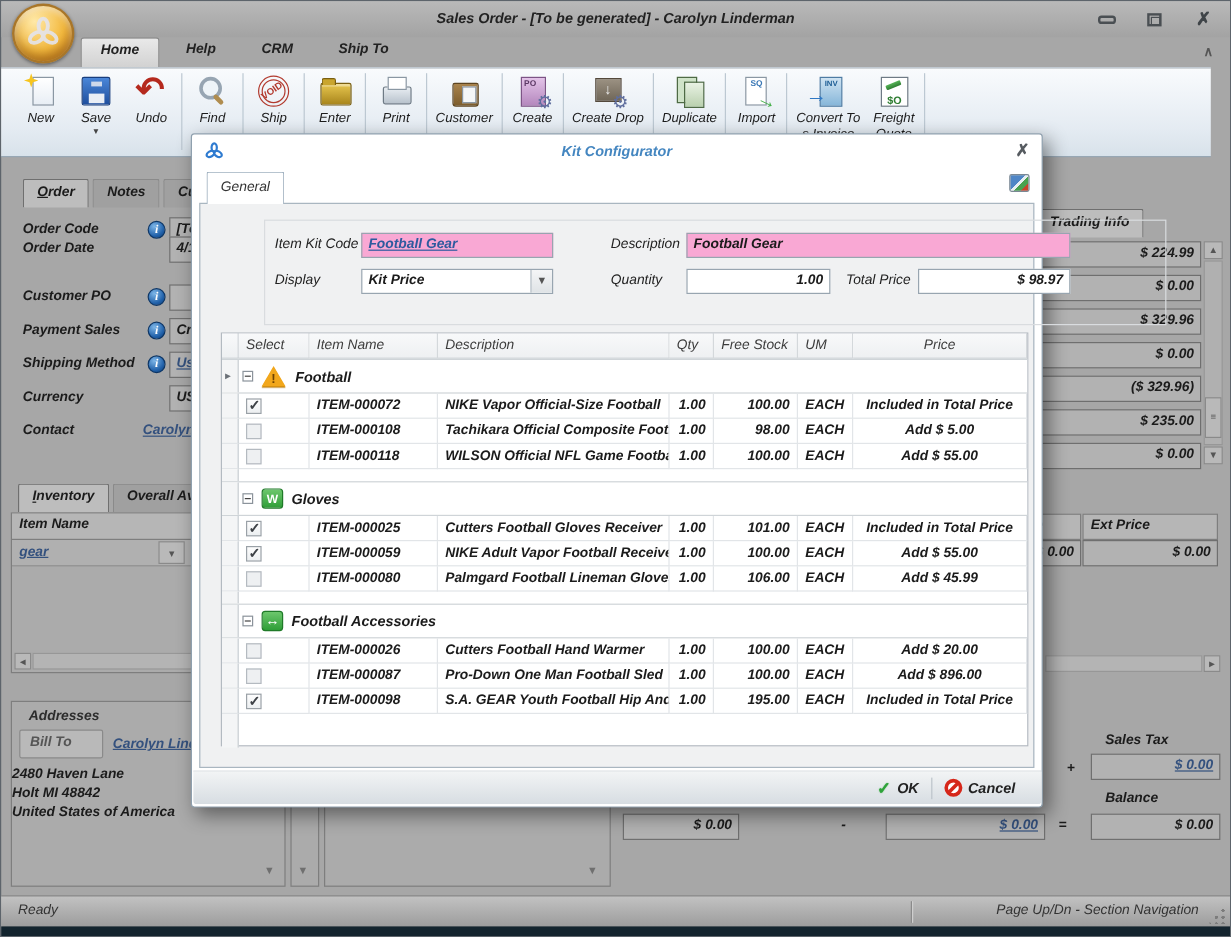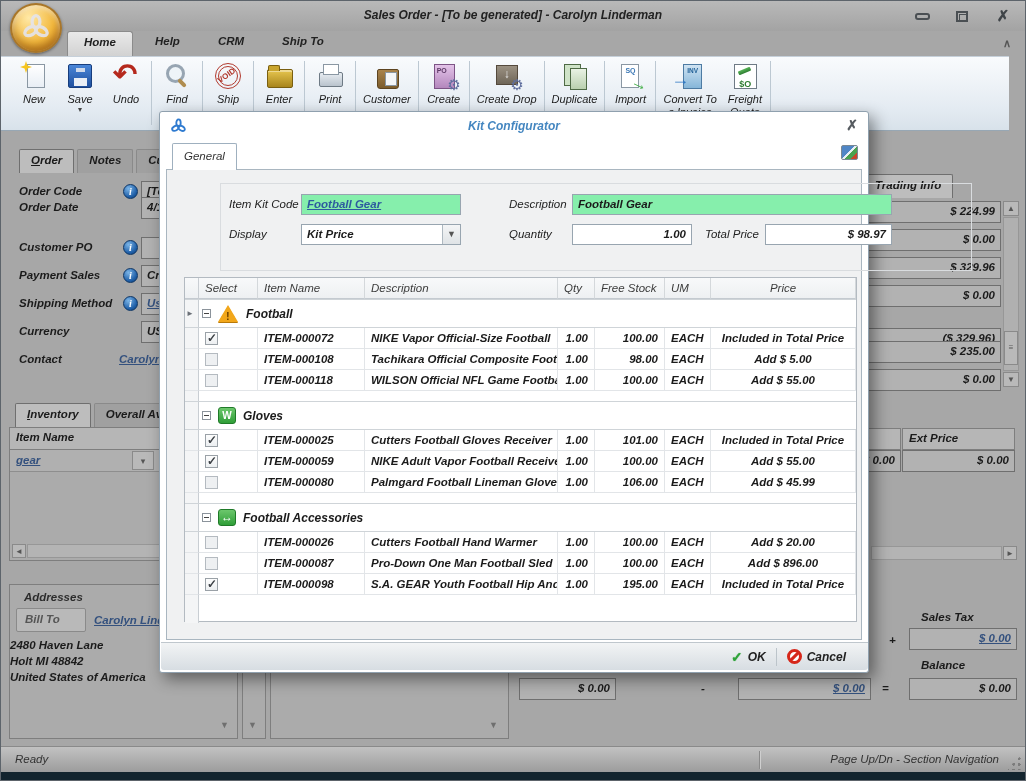"Football Gear" .ffield.dis { background: #86efac -> #f9a8d4 }
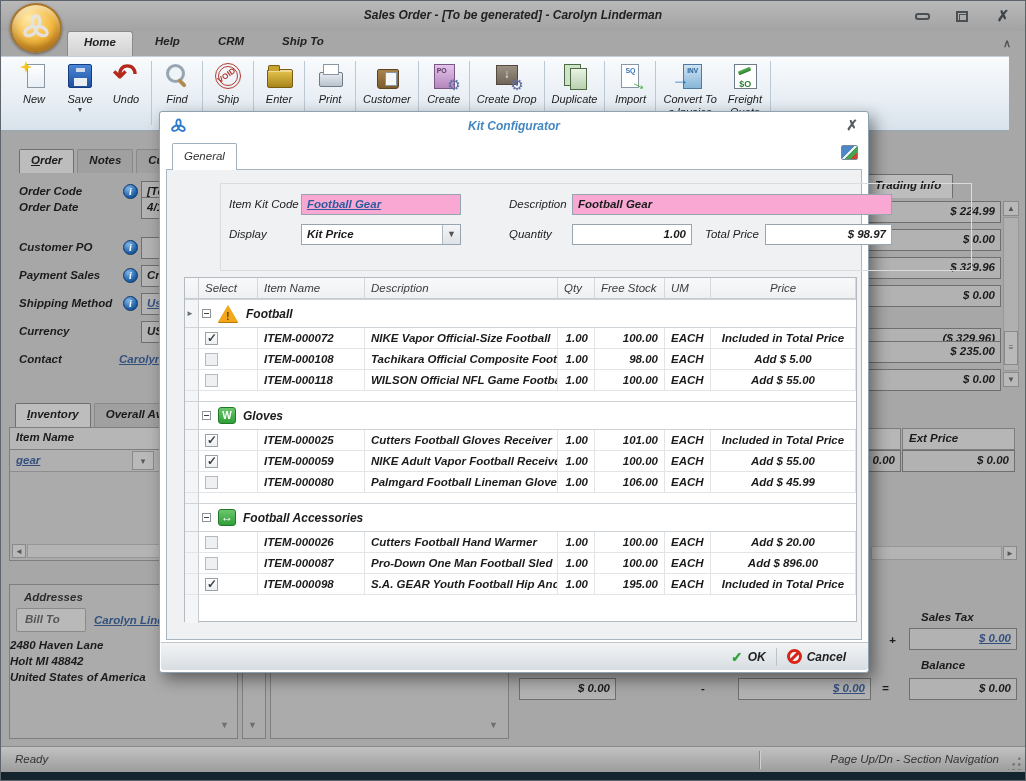"($ 329.96)" div.gfield { top: 327px -> 312px }
